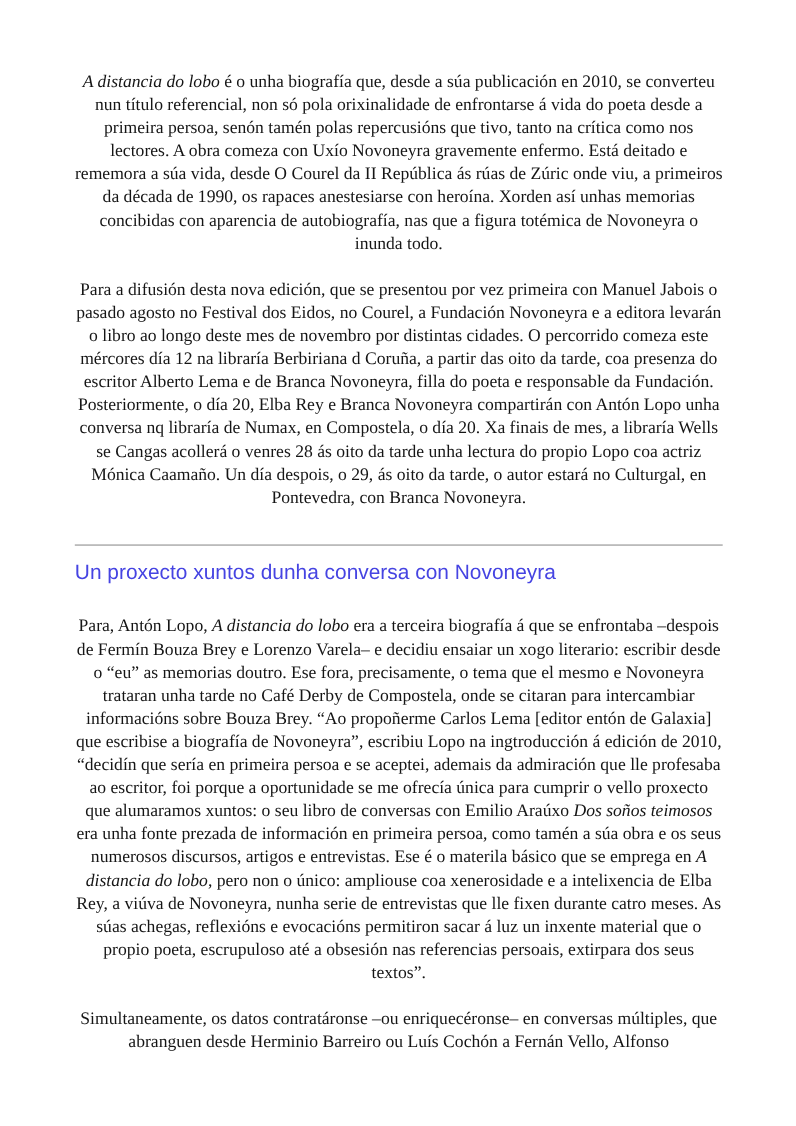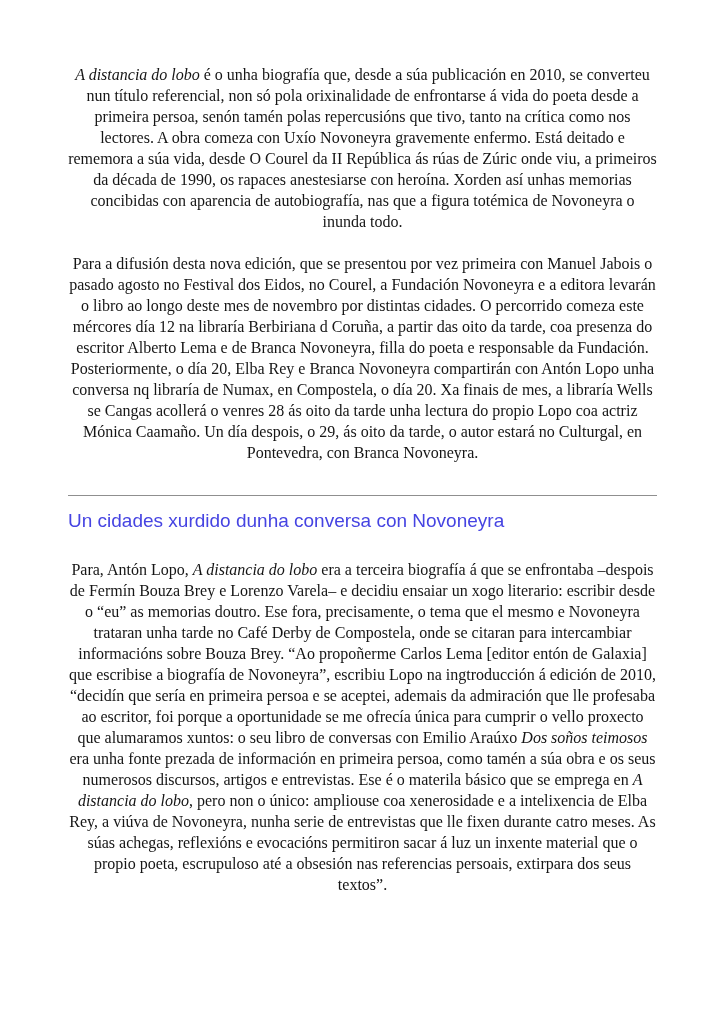"Un cidades xurdido dunha conversa" h2.section-heading { text: cidades xurdido -> proxecto xuntos }
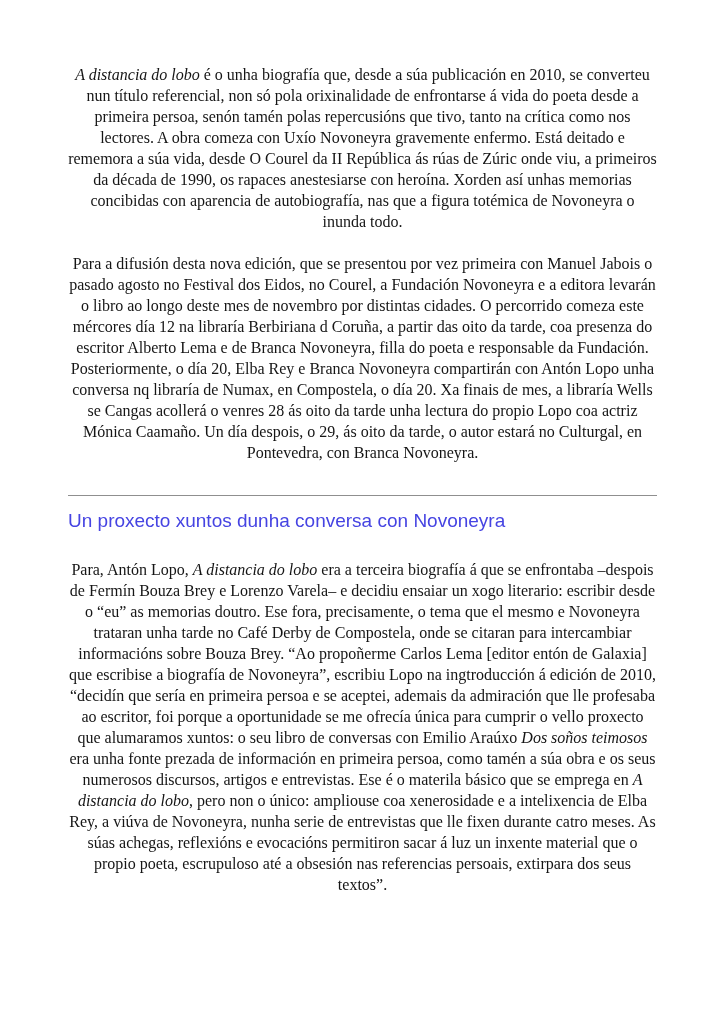"Simultaneamente, os datos contratáronse" p.body-para { html: none -> <p>Simultaneamente, os datos contratáronse –ou enriquecéronse– en conversas múltiples, que abranguen desde Herminio Barreiro ou Luís Cochón a Fernán Vello, Alfonso</p> }
